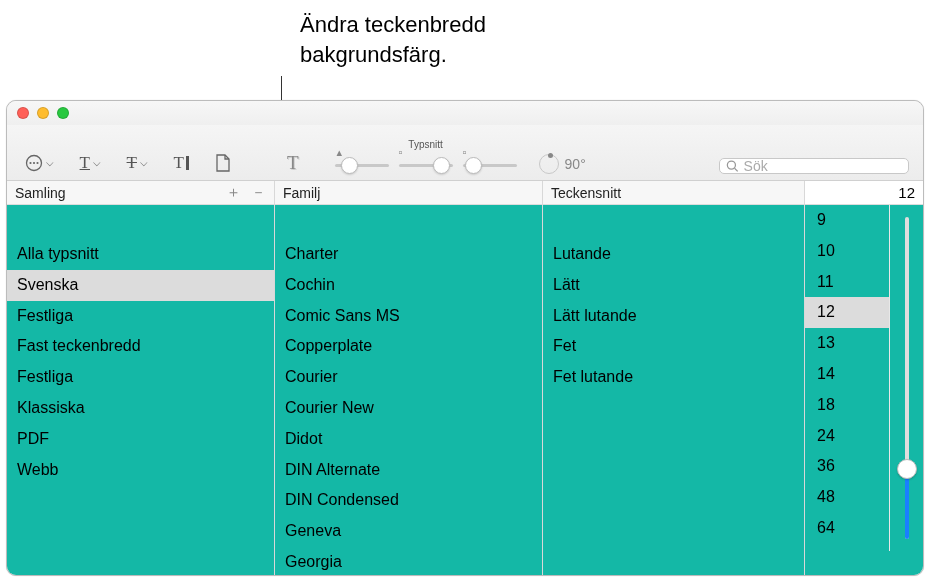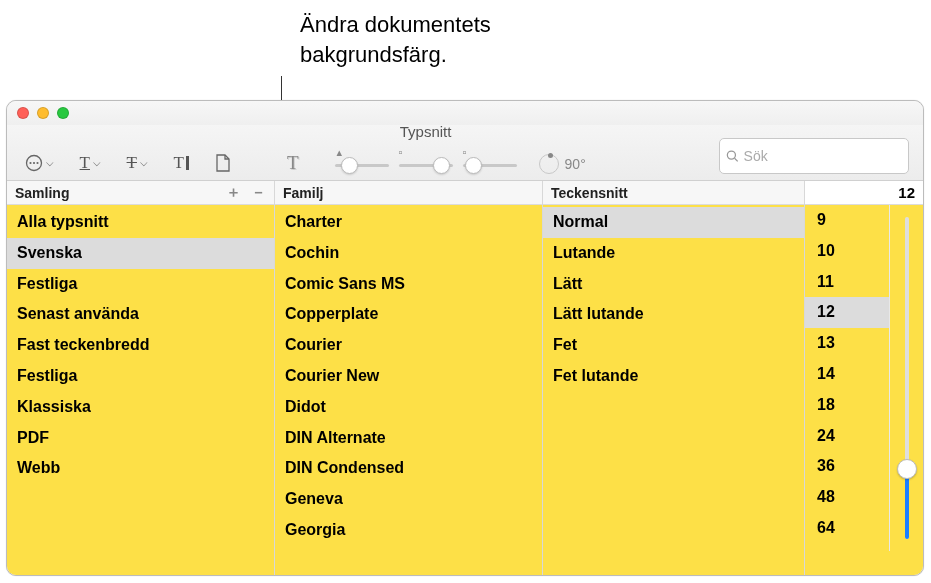"Ändra dokumentets" div { text: dokumentets -> teckenbredd }
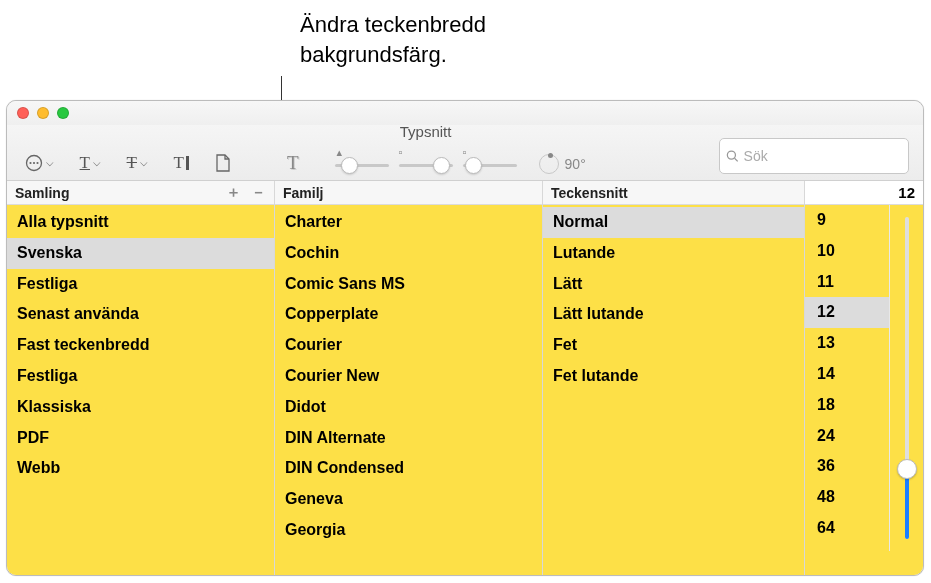"Typsnitt" .typsnitt-label { font-size: 15px -> 10px; margin-bottom: 12px -> 2px }
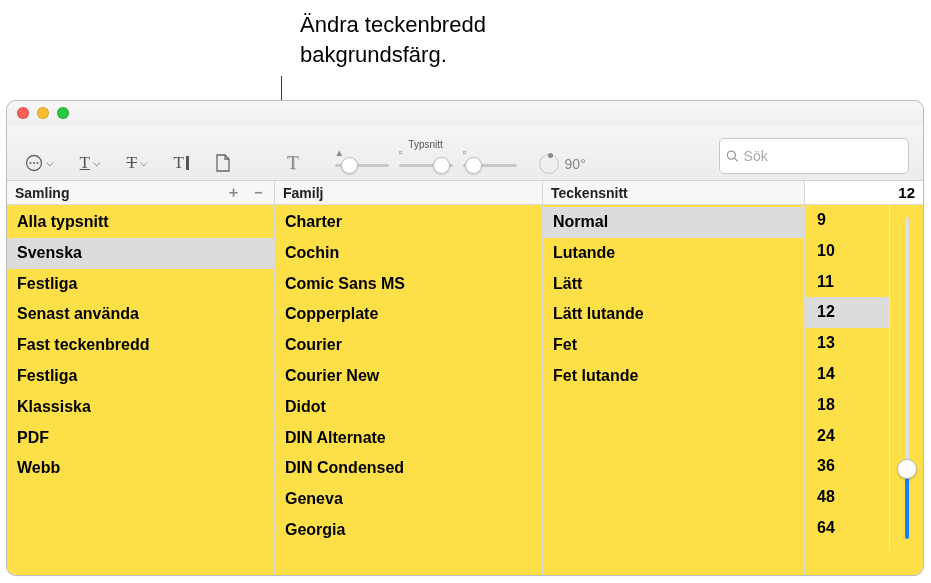"Sök" .search-box { height: 36px -> 16px }
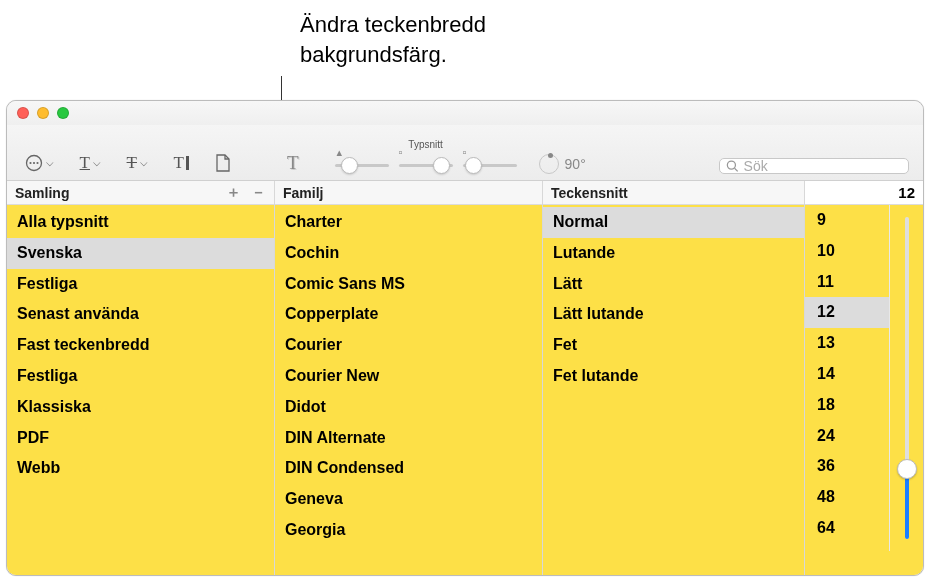"Samling" .columns { background: #fde047 -> #14b8a6; font-weight: bold -> none }
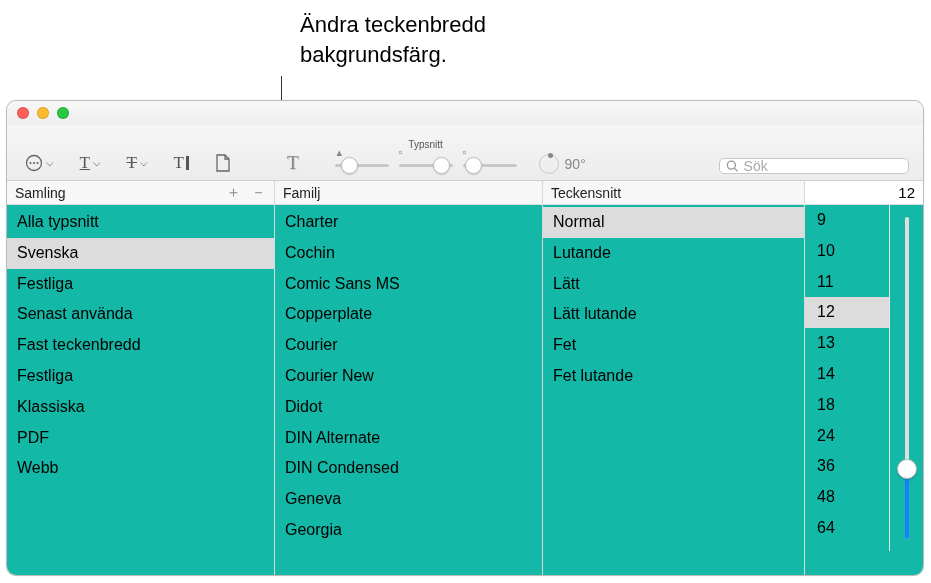"Alla typsnitt" .list { margin-top: none -> 32px }
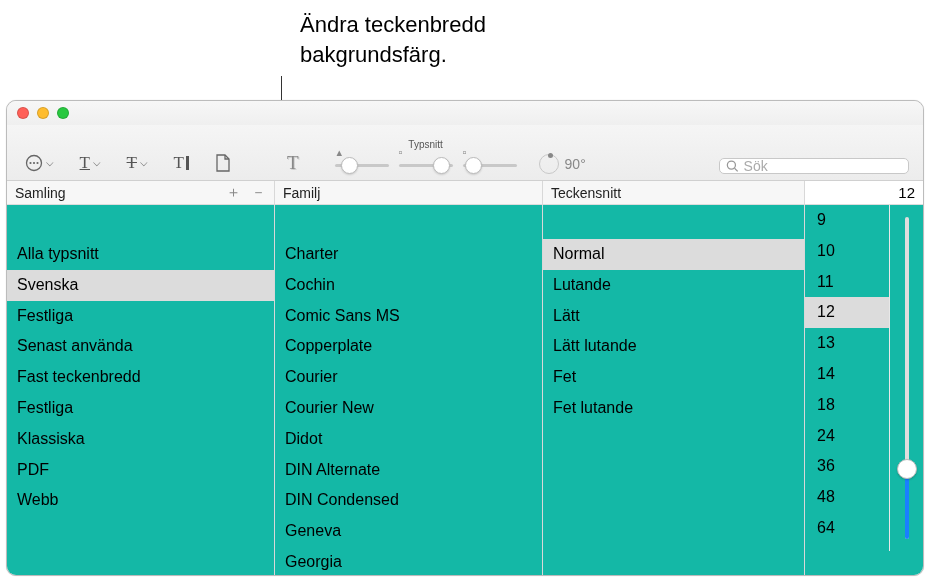"Normal" div.list-item { html: <div>Normal</div> -> none }
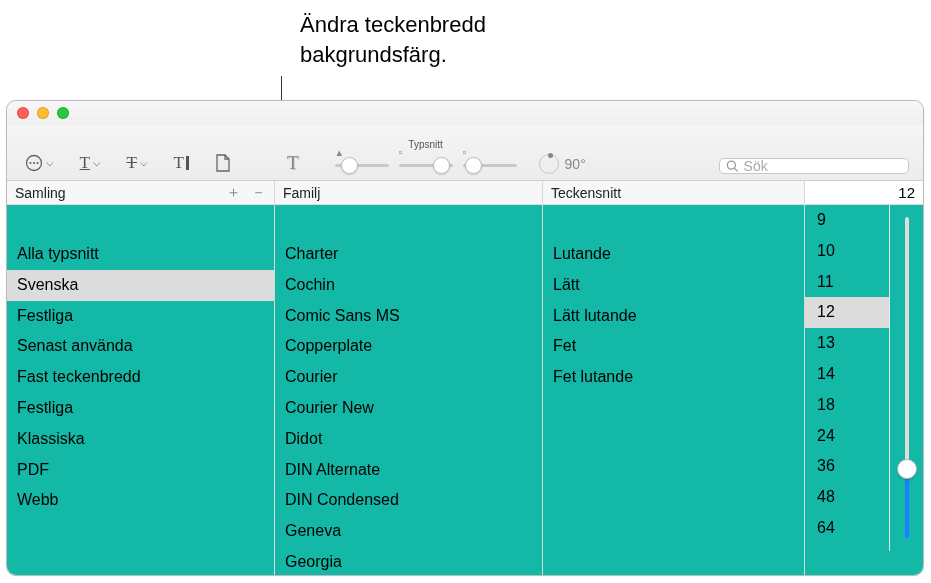"Senast använda" div.list-item { html: <div>Senast använda</div> -> none }
